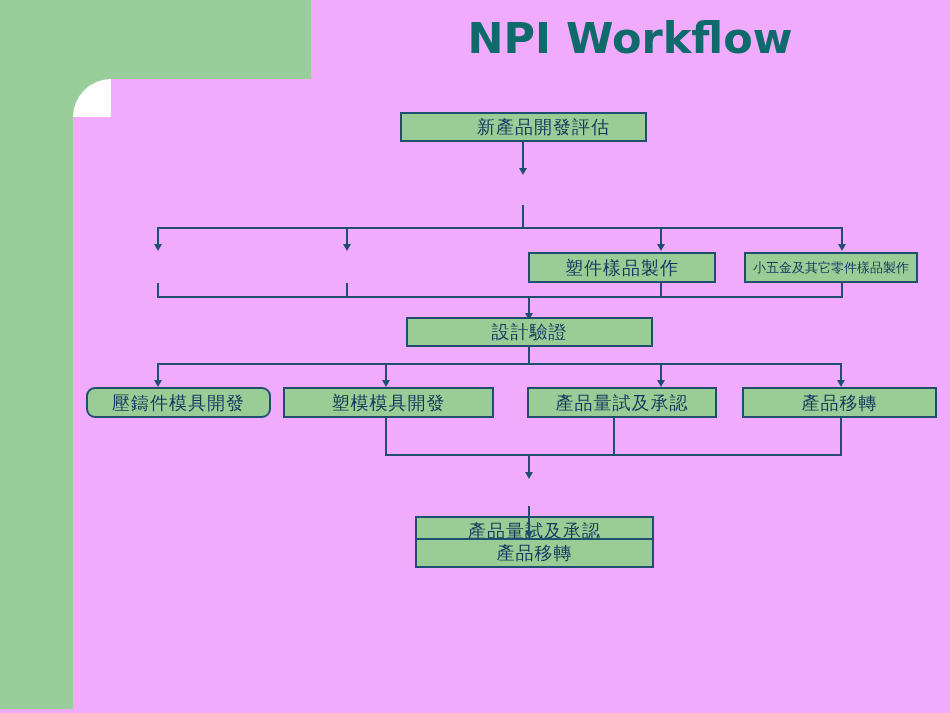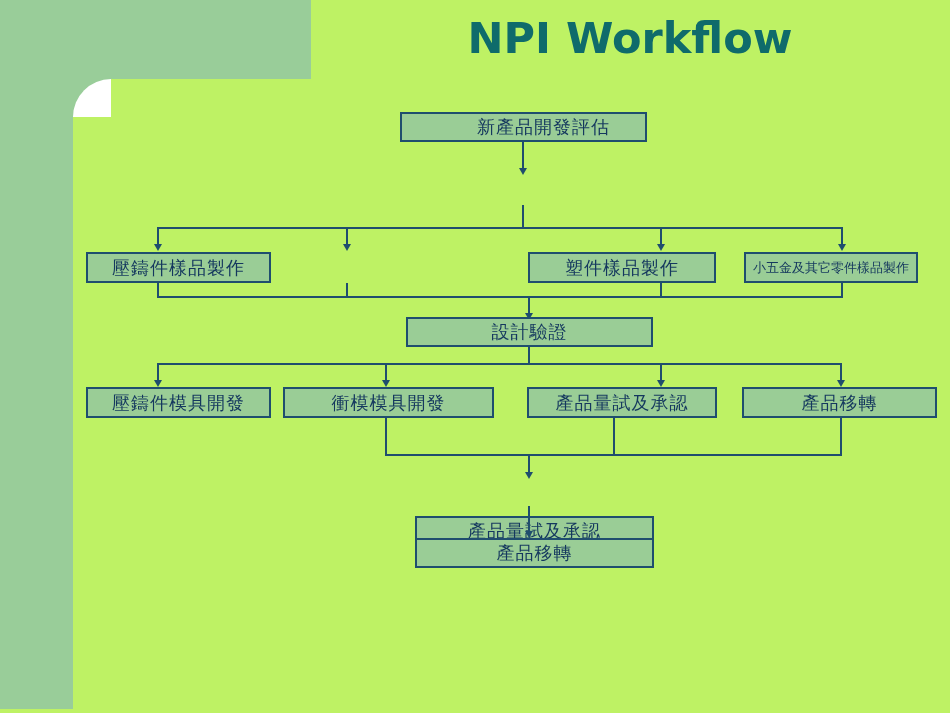"NPI Workflow" #slide { background: #bef264 -> #f0abfc }
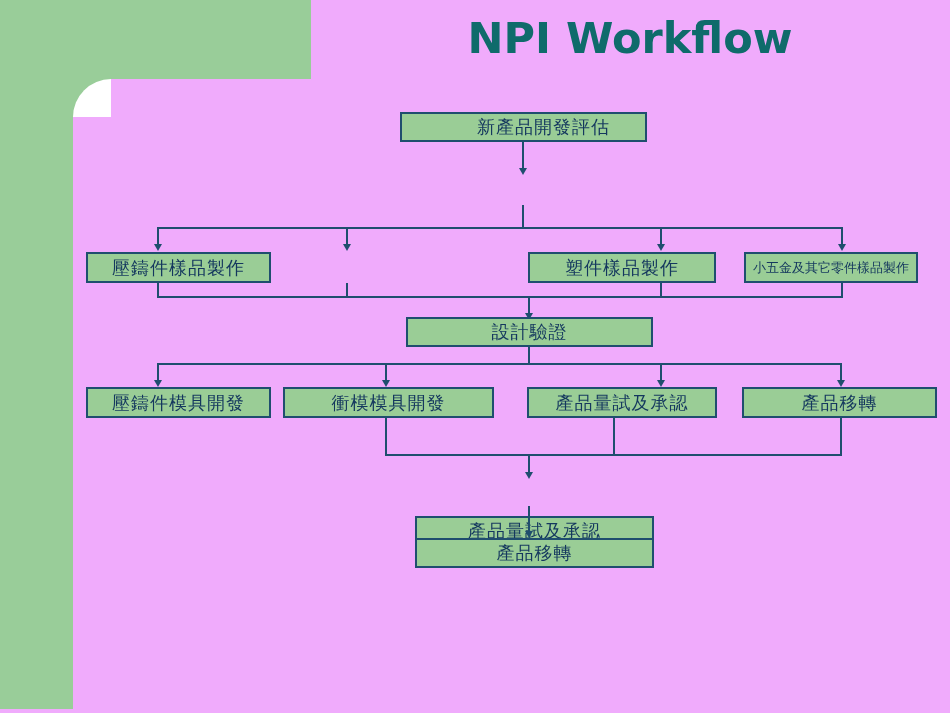"壓鑄件樣品製作" div.node { html: <div>壓鑄件樣品製作</div> -> none }
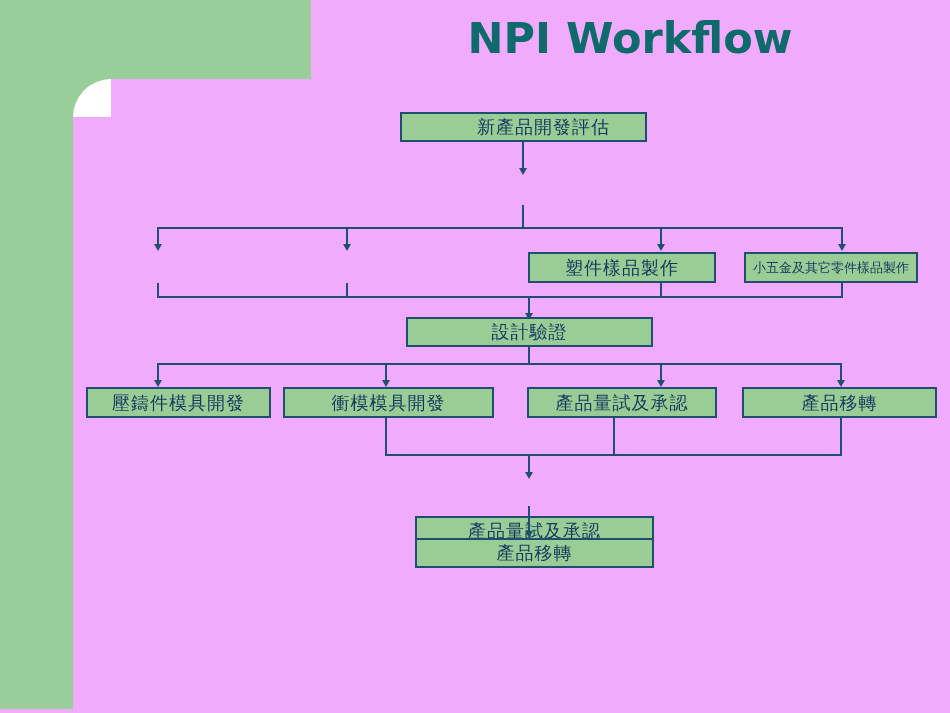"壓鑄件模具開發" div.node { border-radius: none -> 9px }
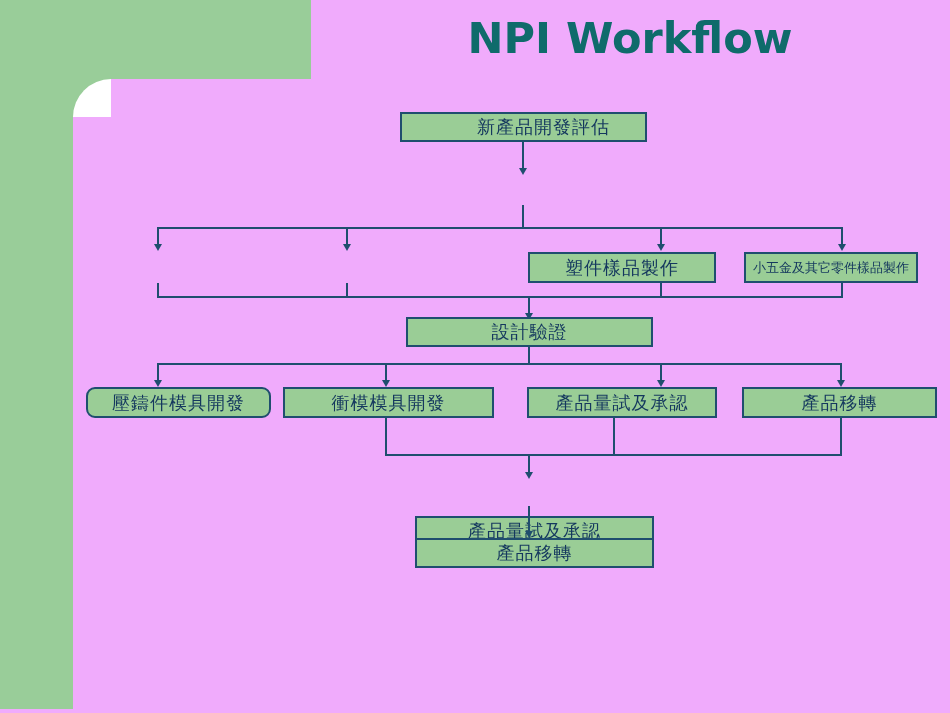"衝模模具開發" div.node { text: 衝 -> 塑 }
